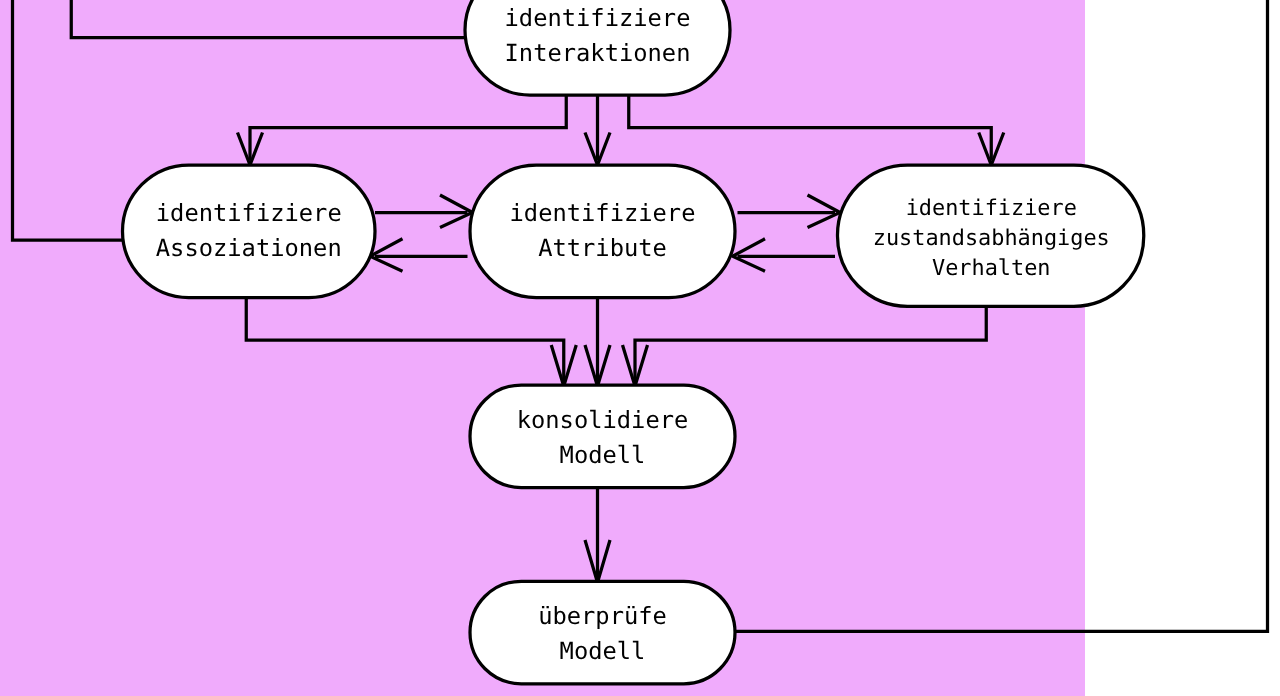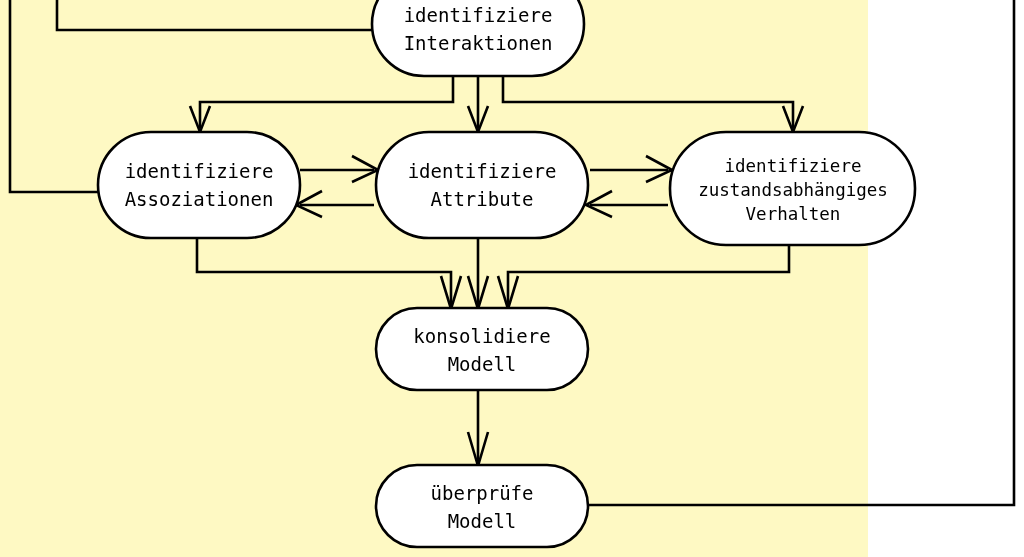"identifiziere" #diagram-root { background: #fef9c3 -> #f0abfc }
